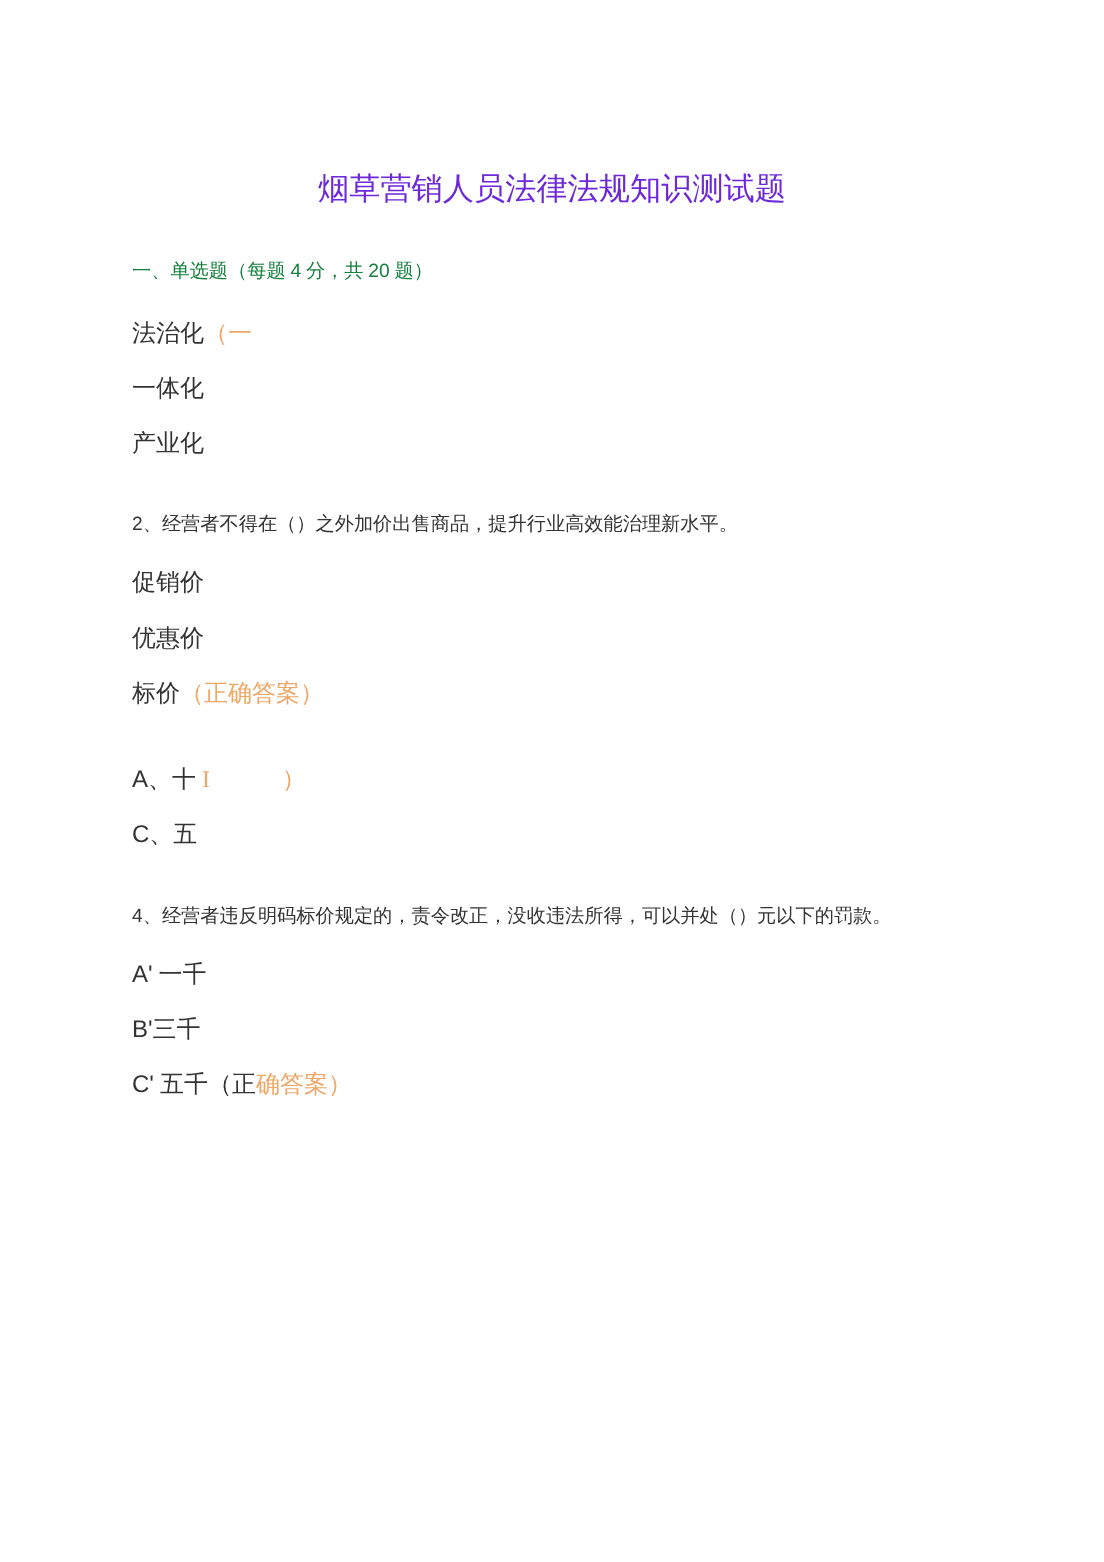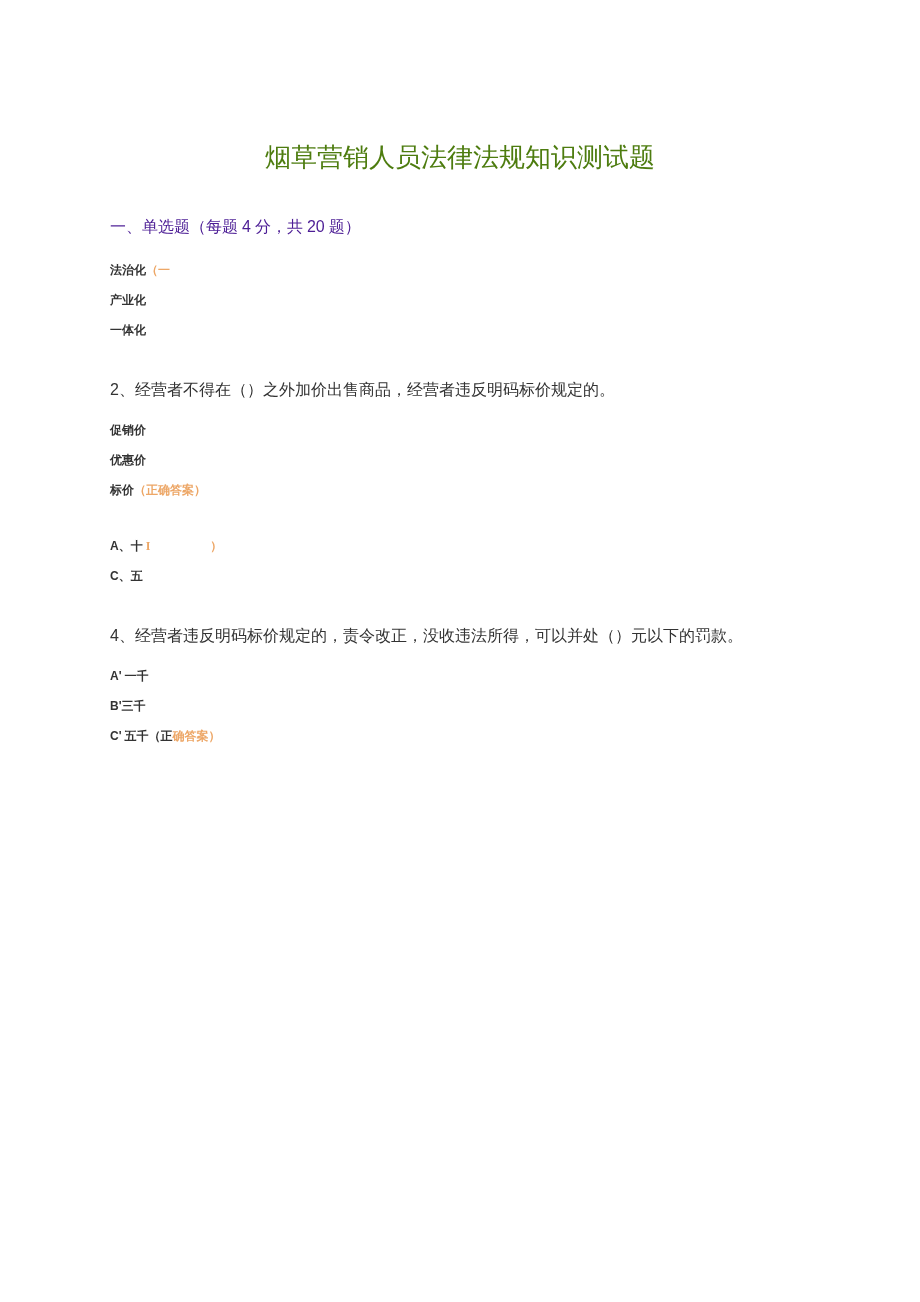"烟草营销人员法律法规知识测试题" .title { color: #4d7c0f -> #6d28d9 }
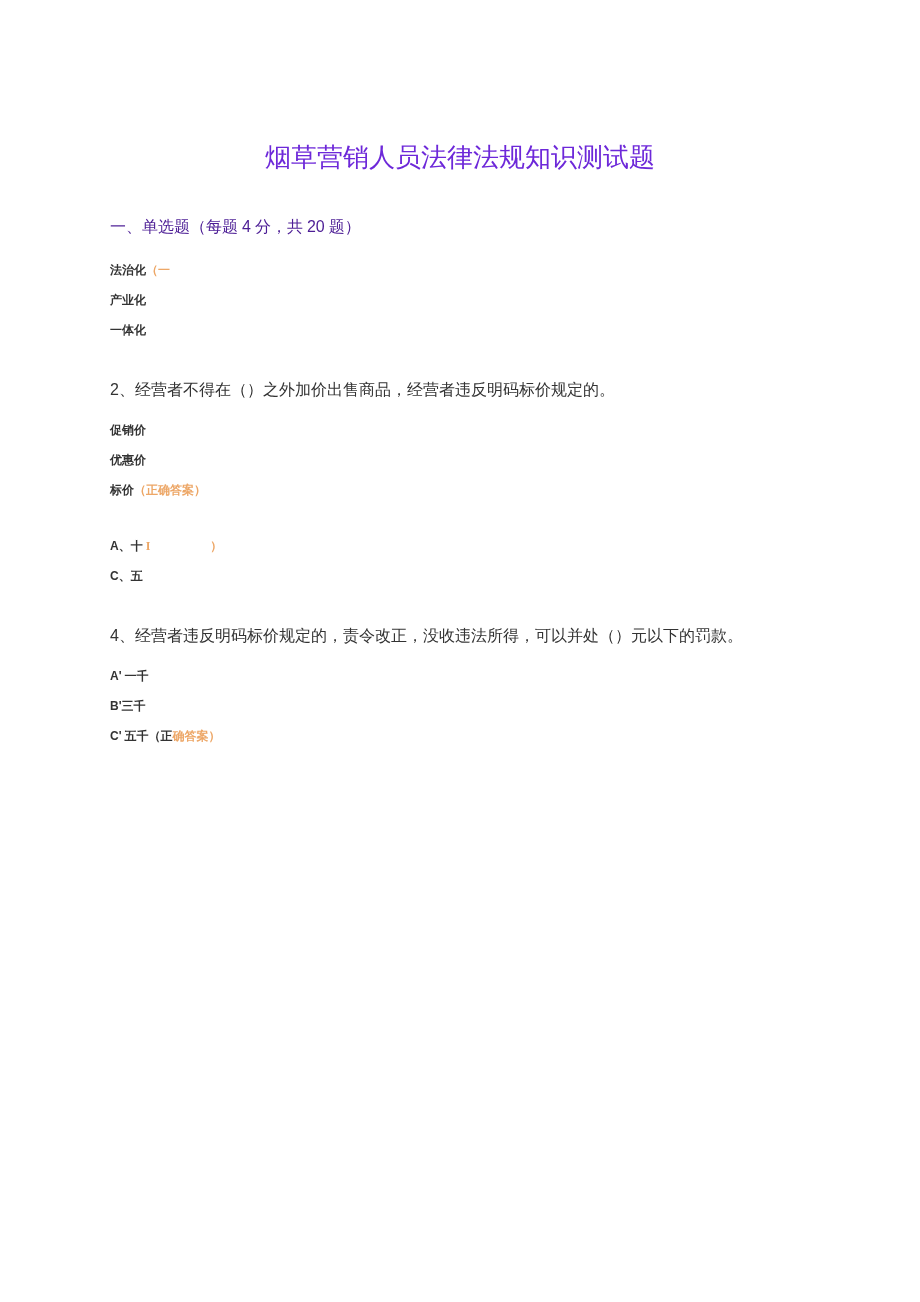"一、单选题（每题 4 分，共 20 题）" .section-heading { color: #4c1d95 -> #15803d }
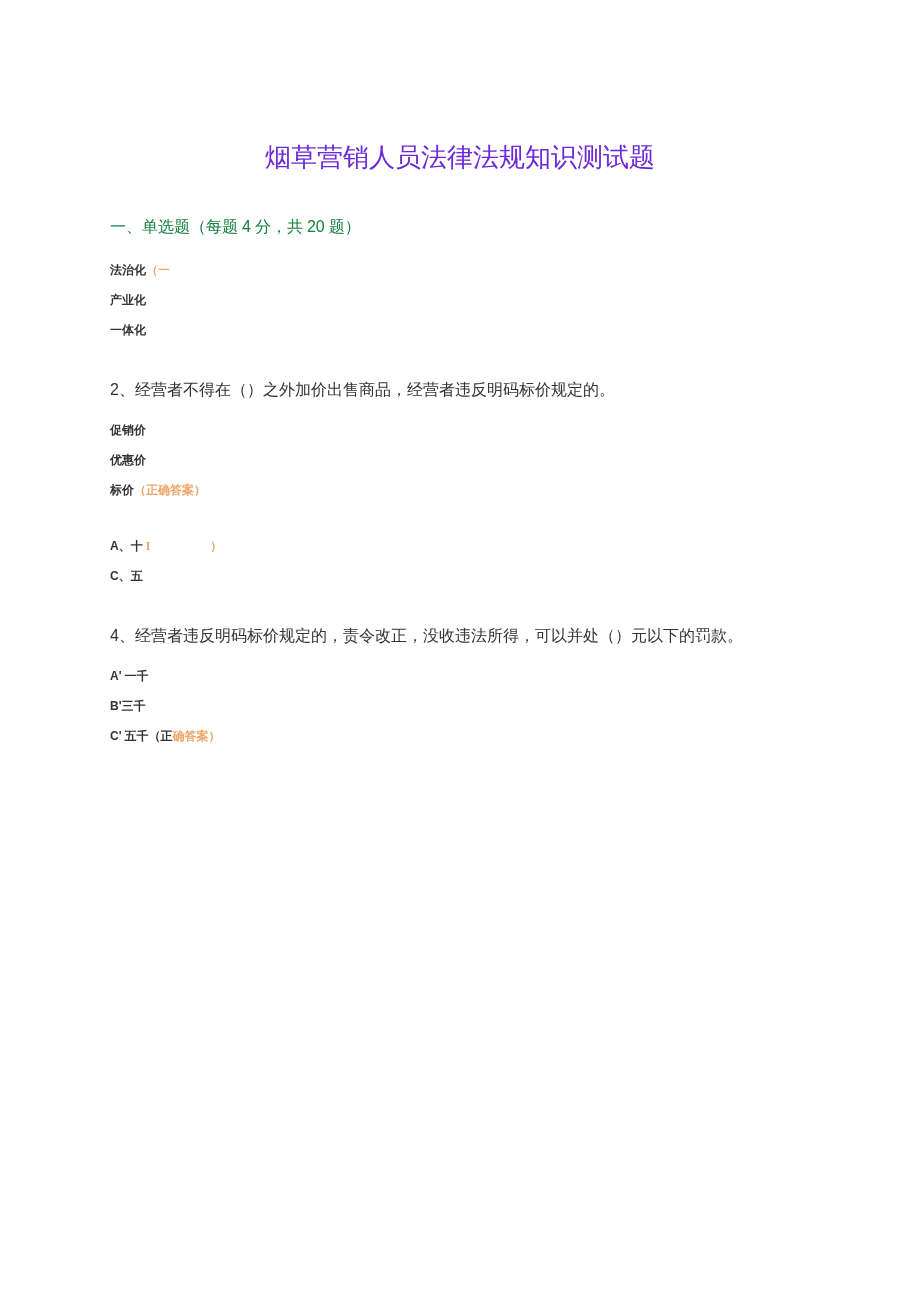"法治化（一" .option { font-size: 12px -> 20px; font-weight: bold -> none }
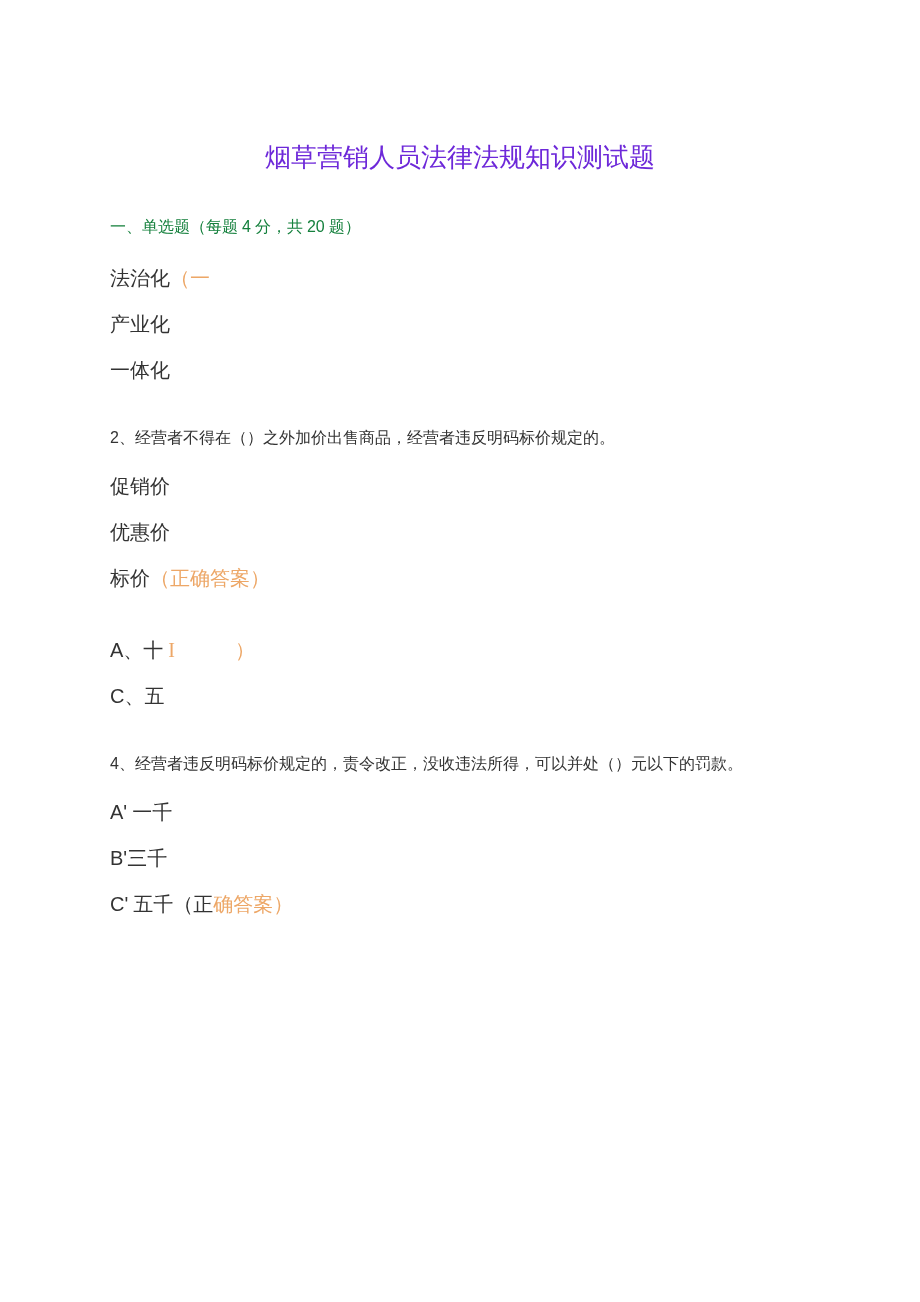"产业化" div.option { order: before "一体化" -> after "一体化" }
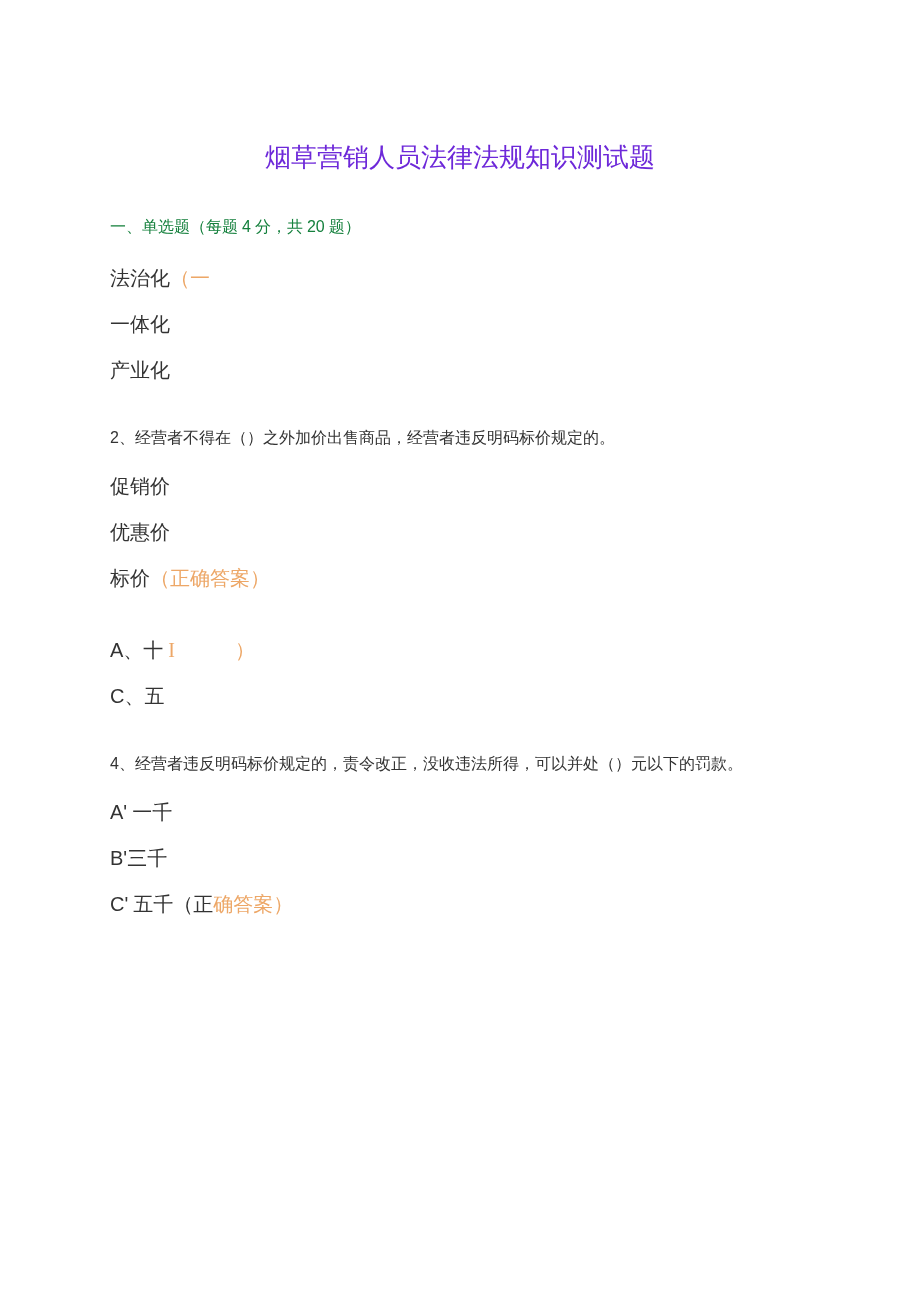"、经营者不得在（）之外加价出售商品，经营者违反明码标价规定的。" span { text: 经营者违反明码标价规定的 -> 提升行业高效能治理新水平 }
